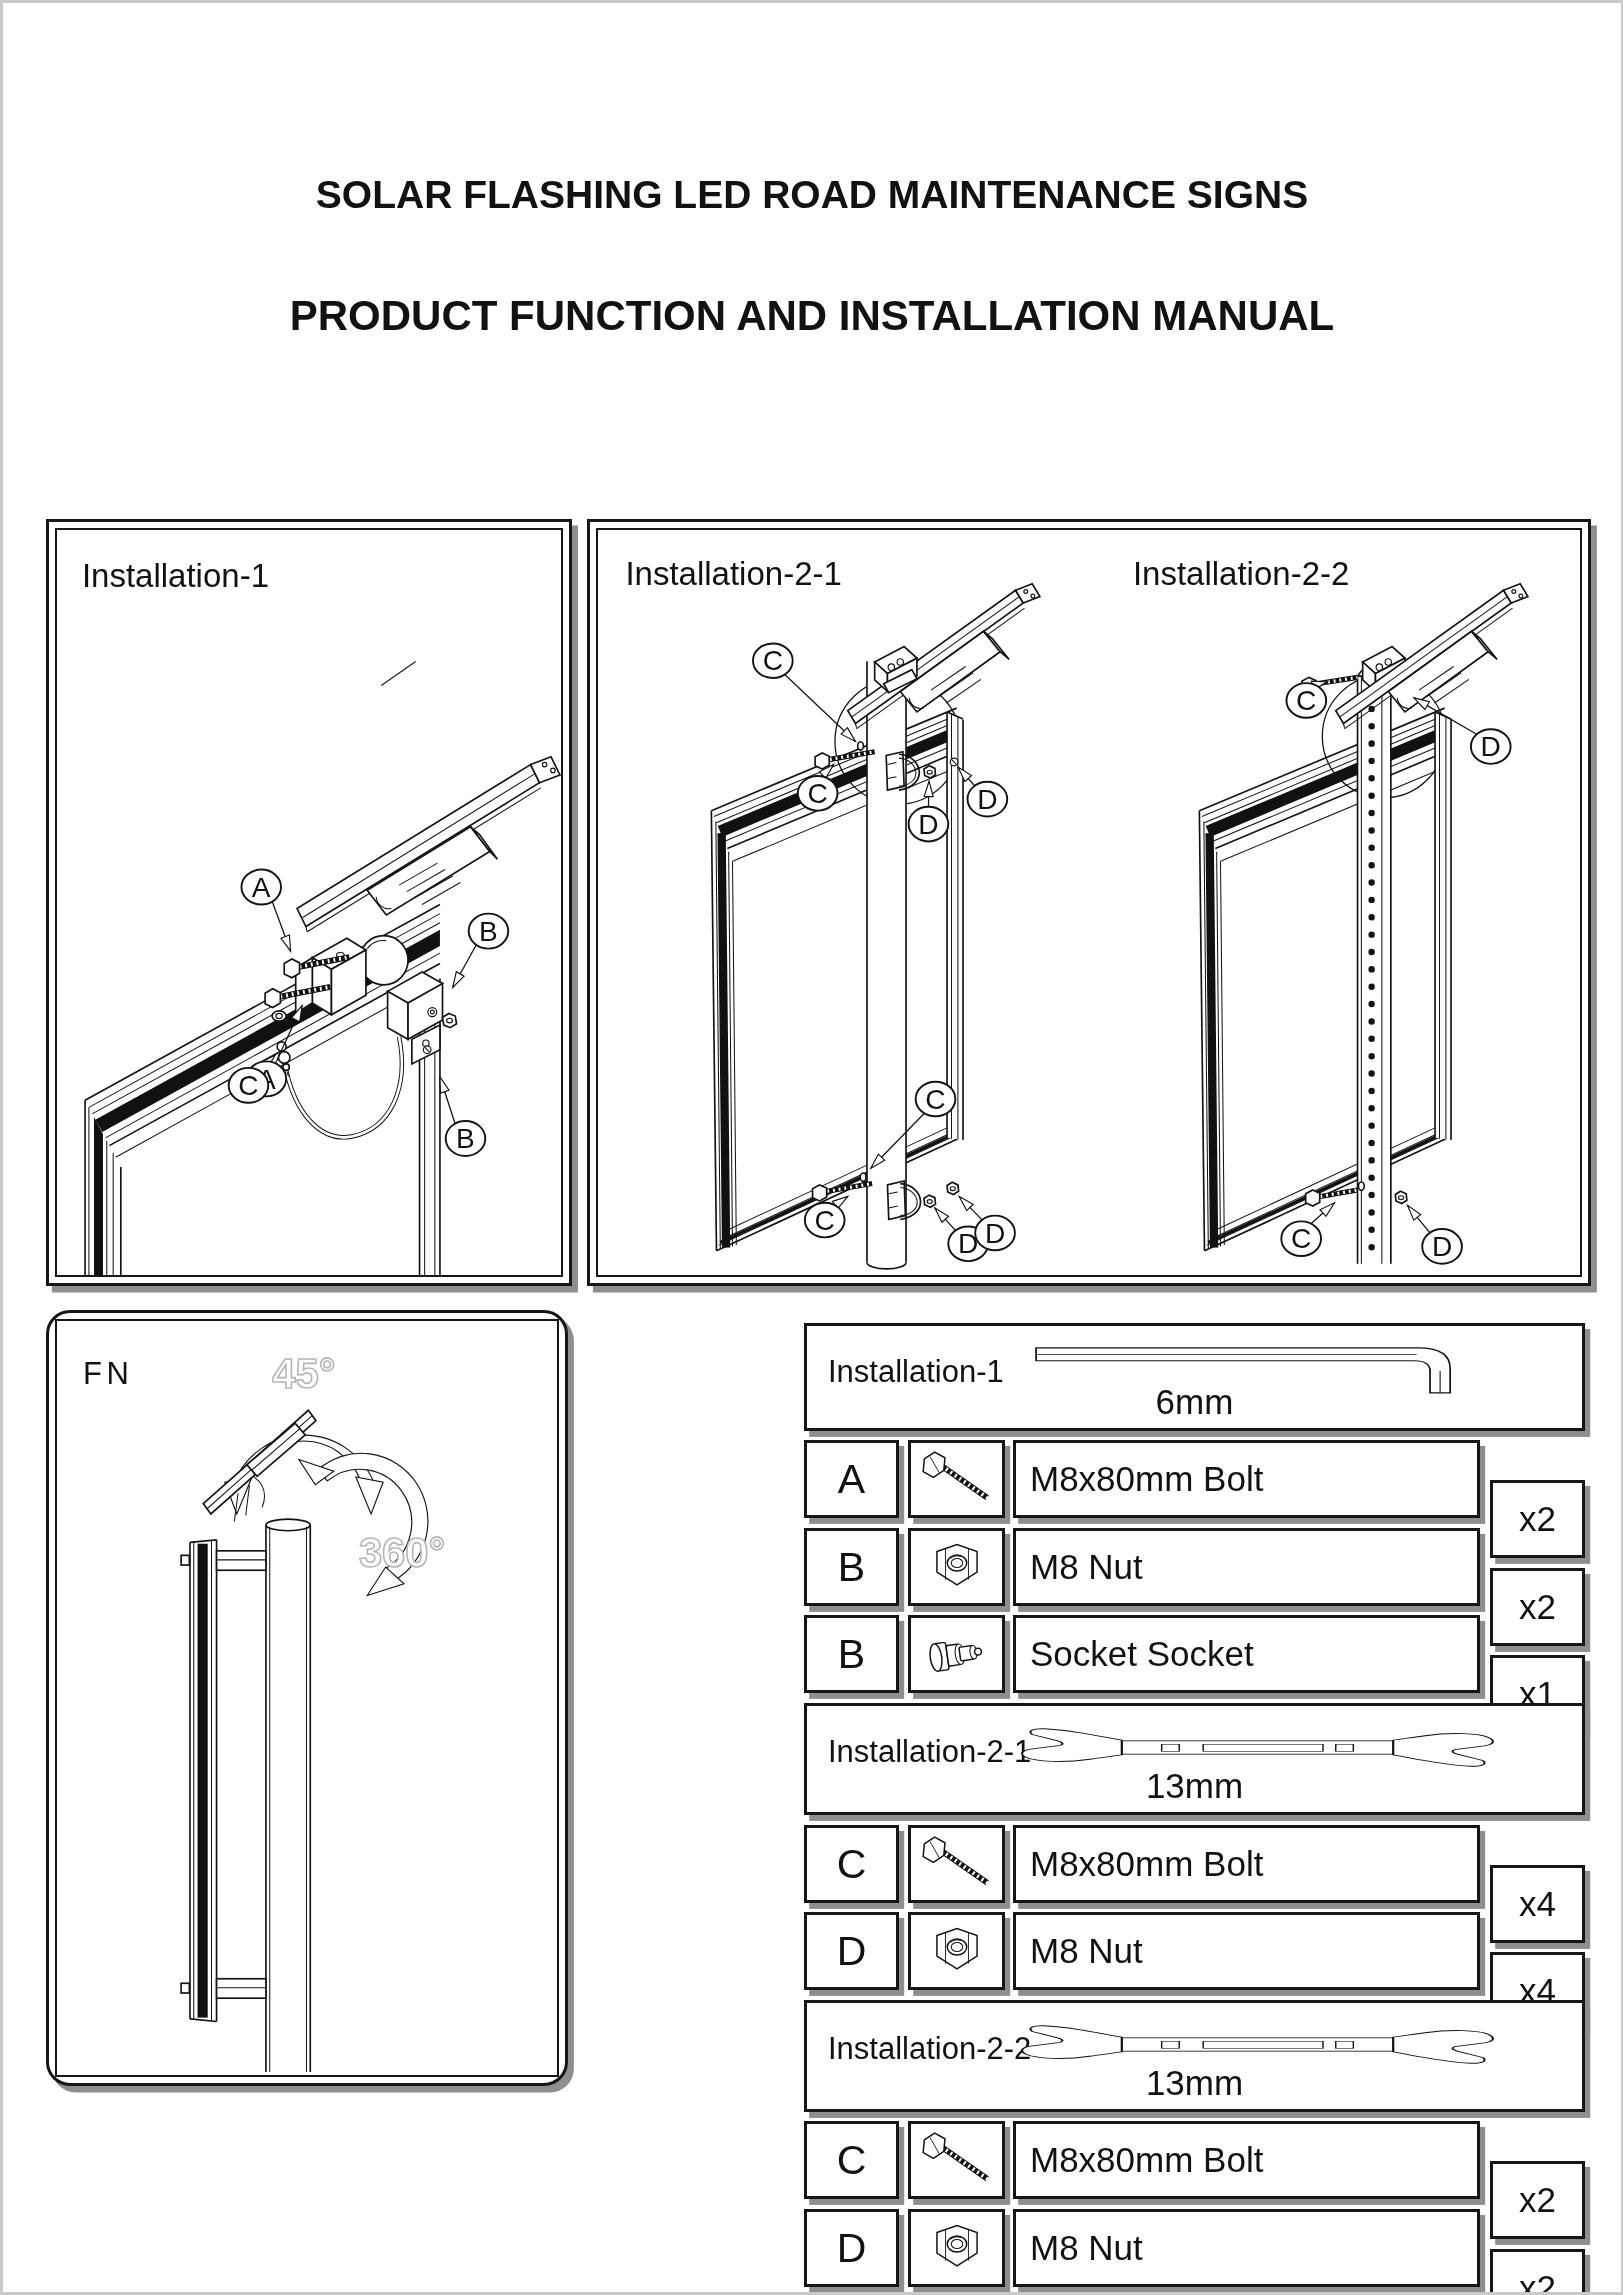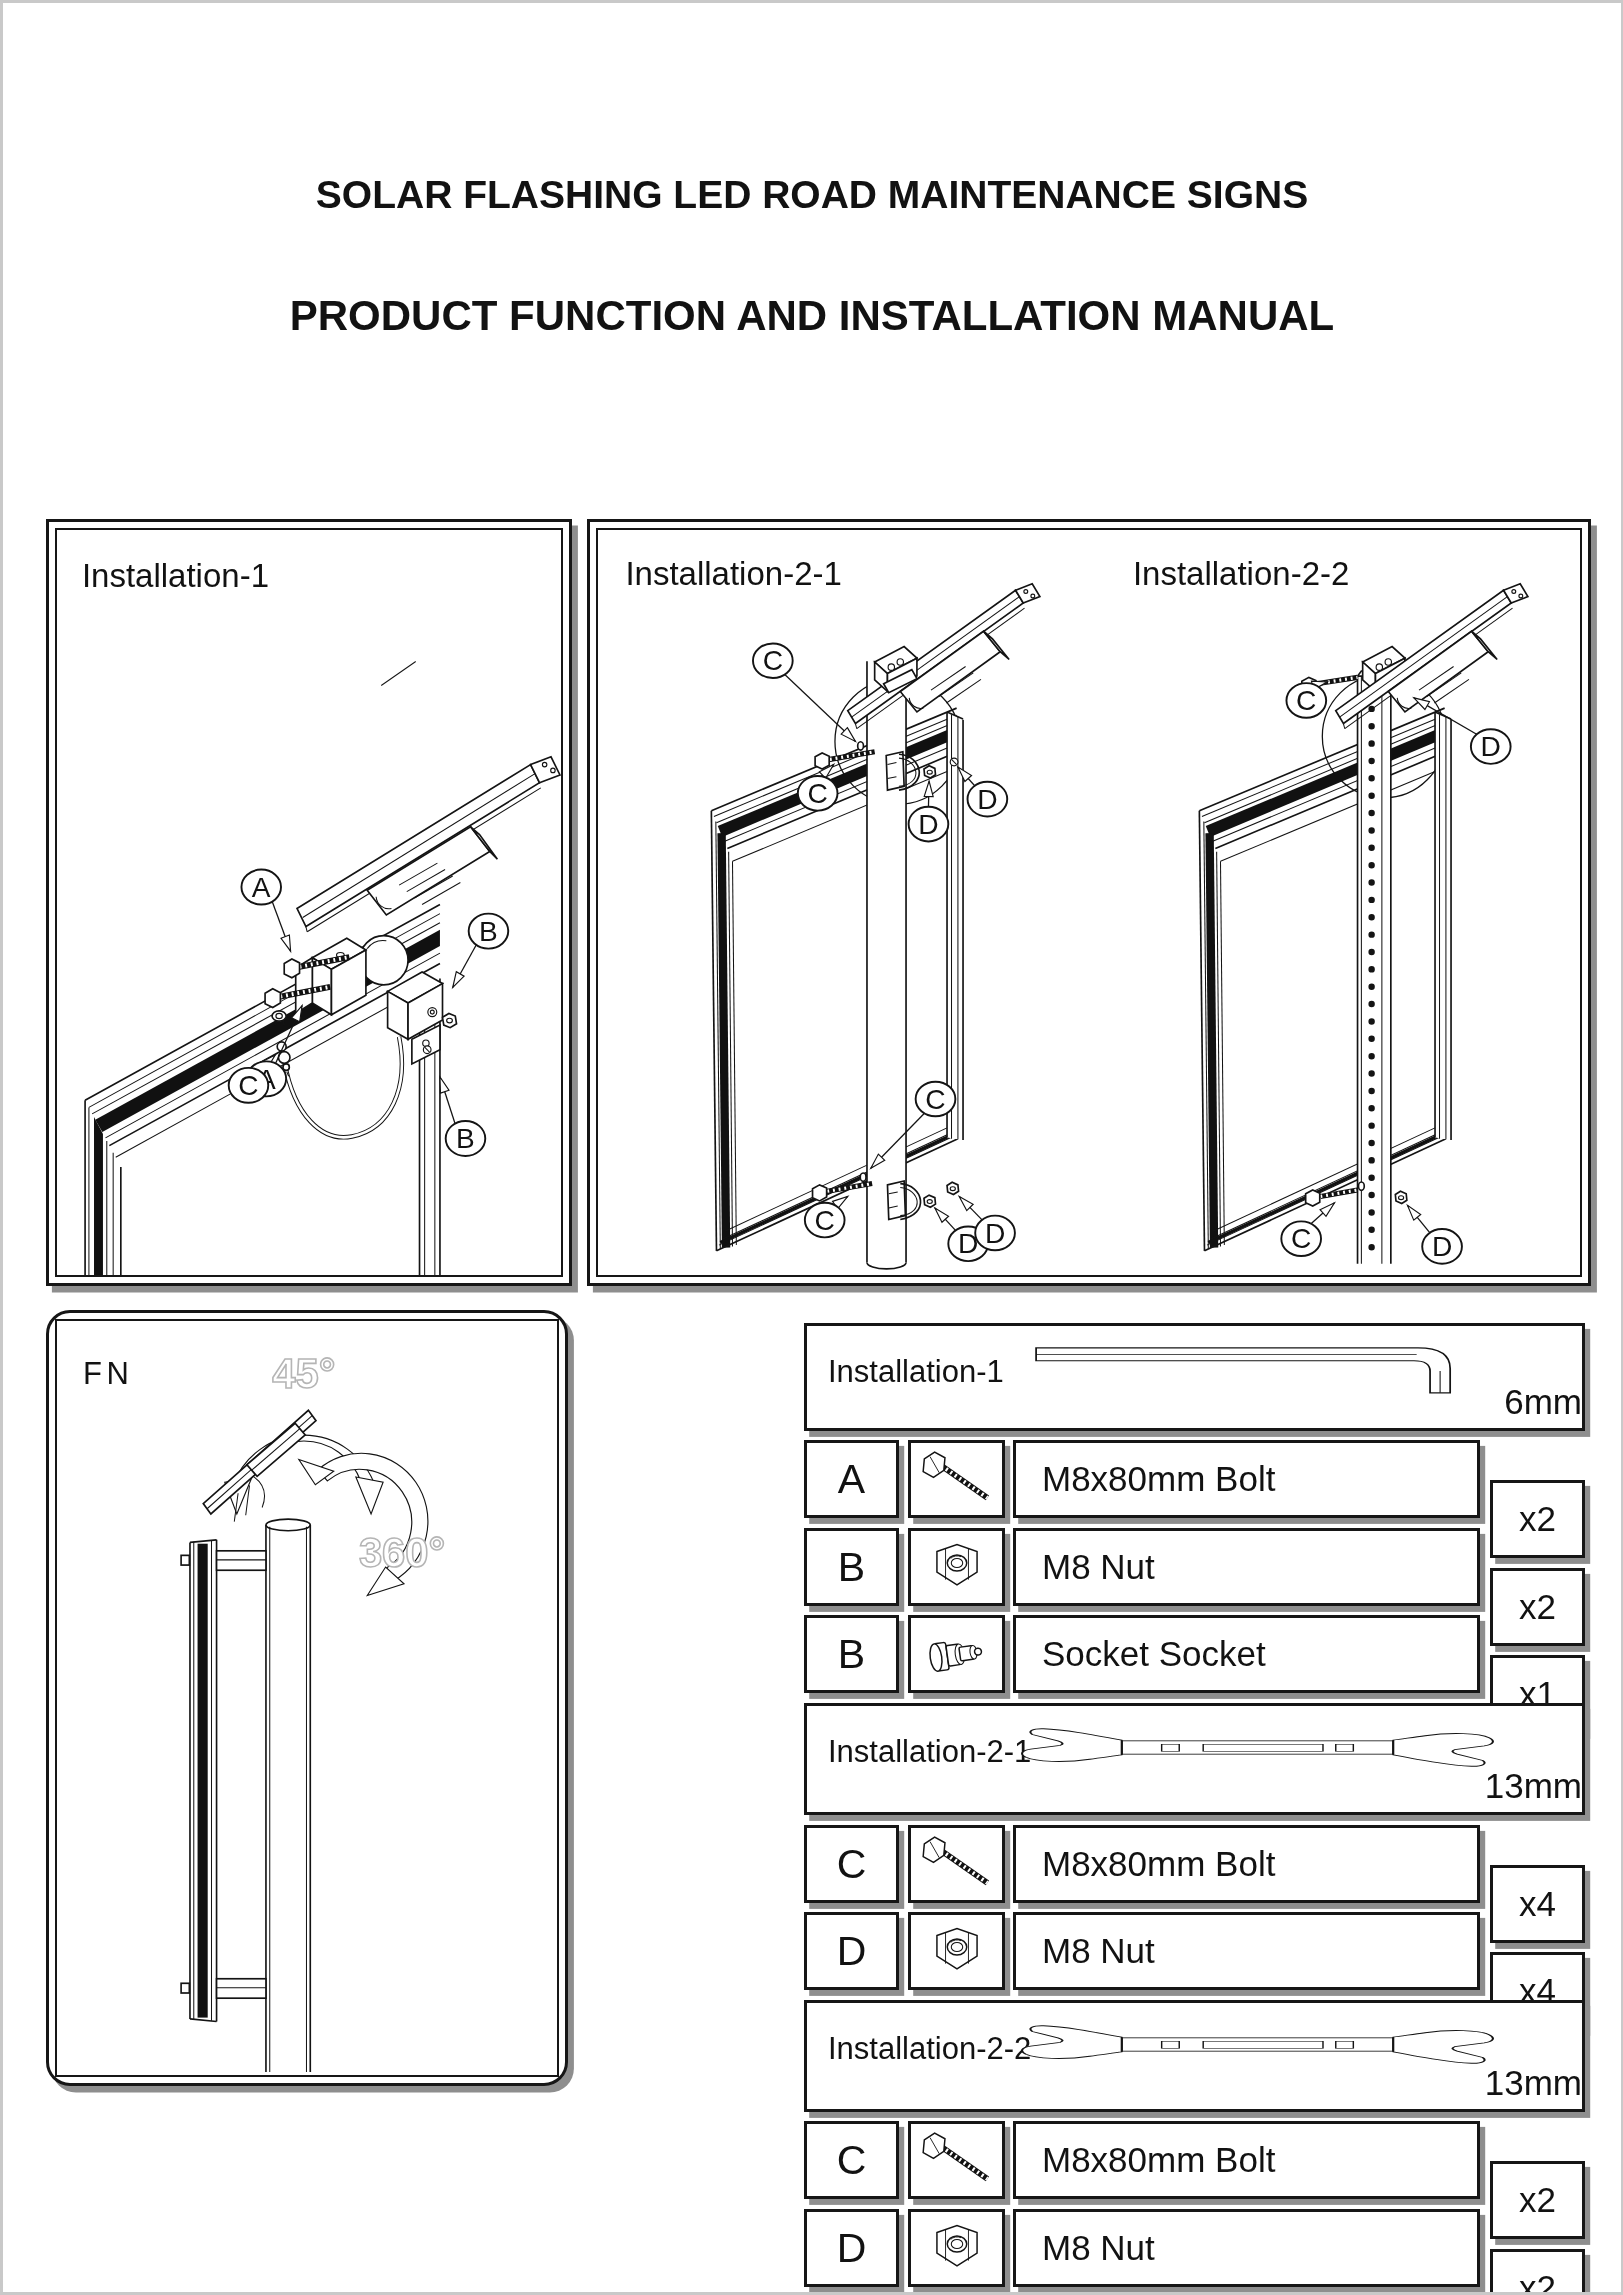"6mm" .seccap { text-align: right -> center }
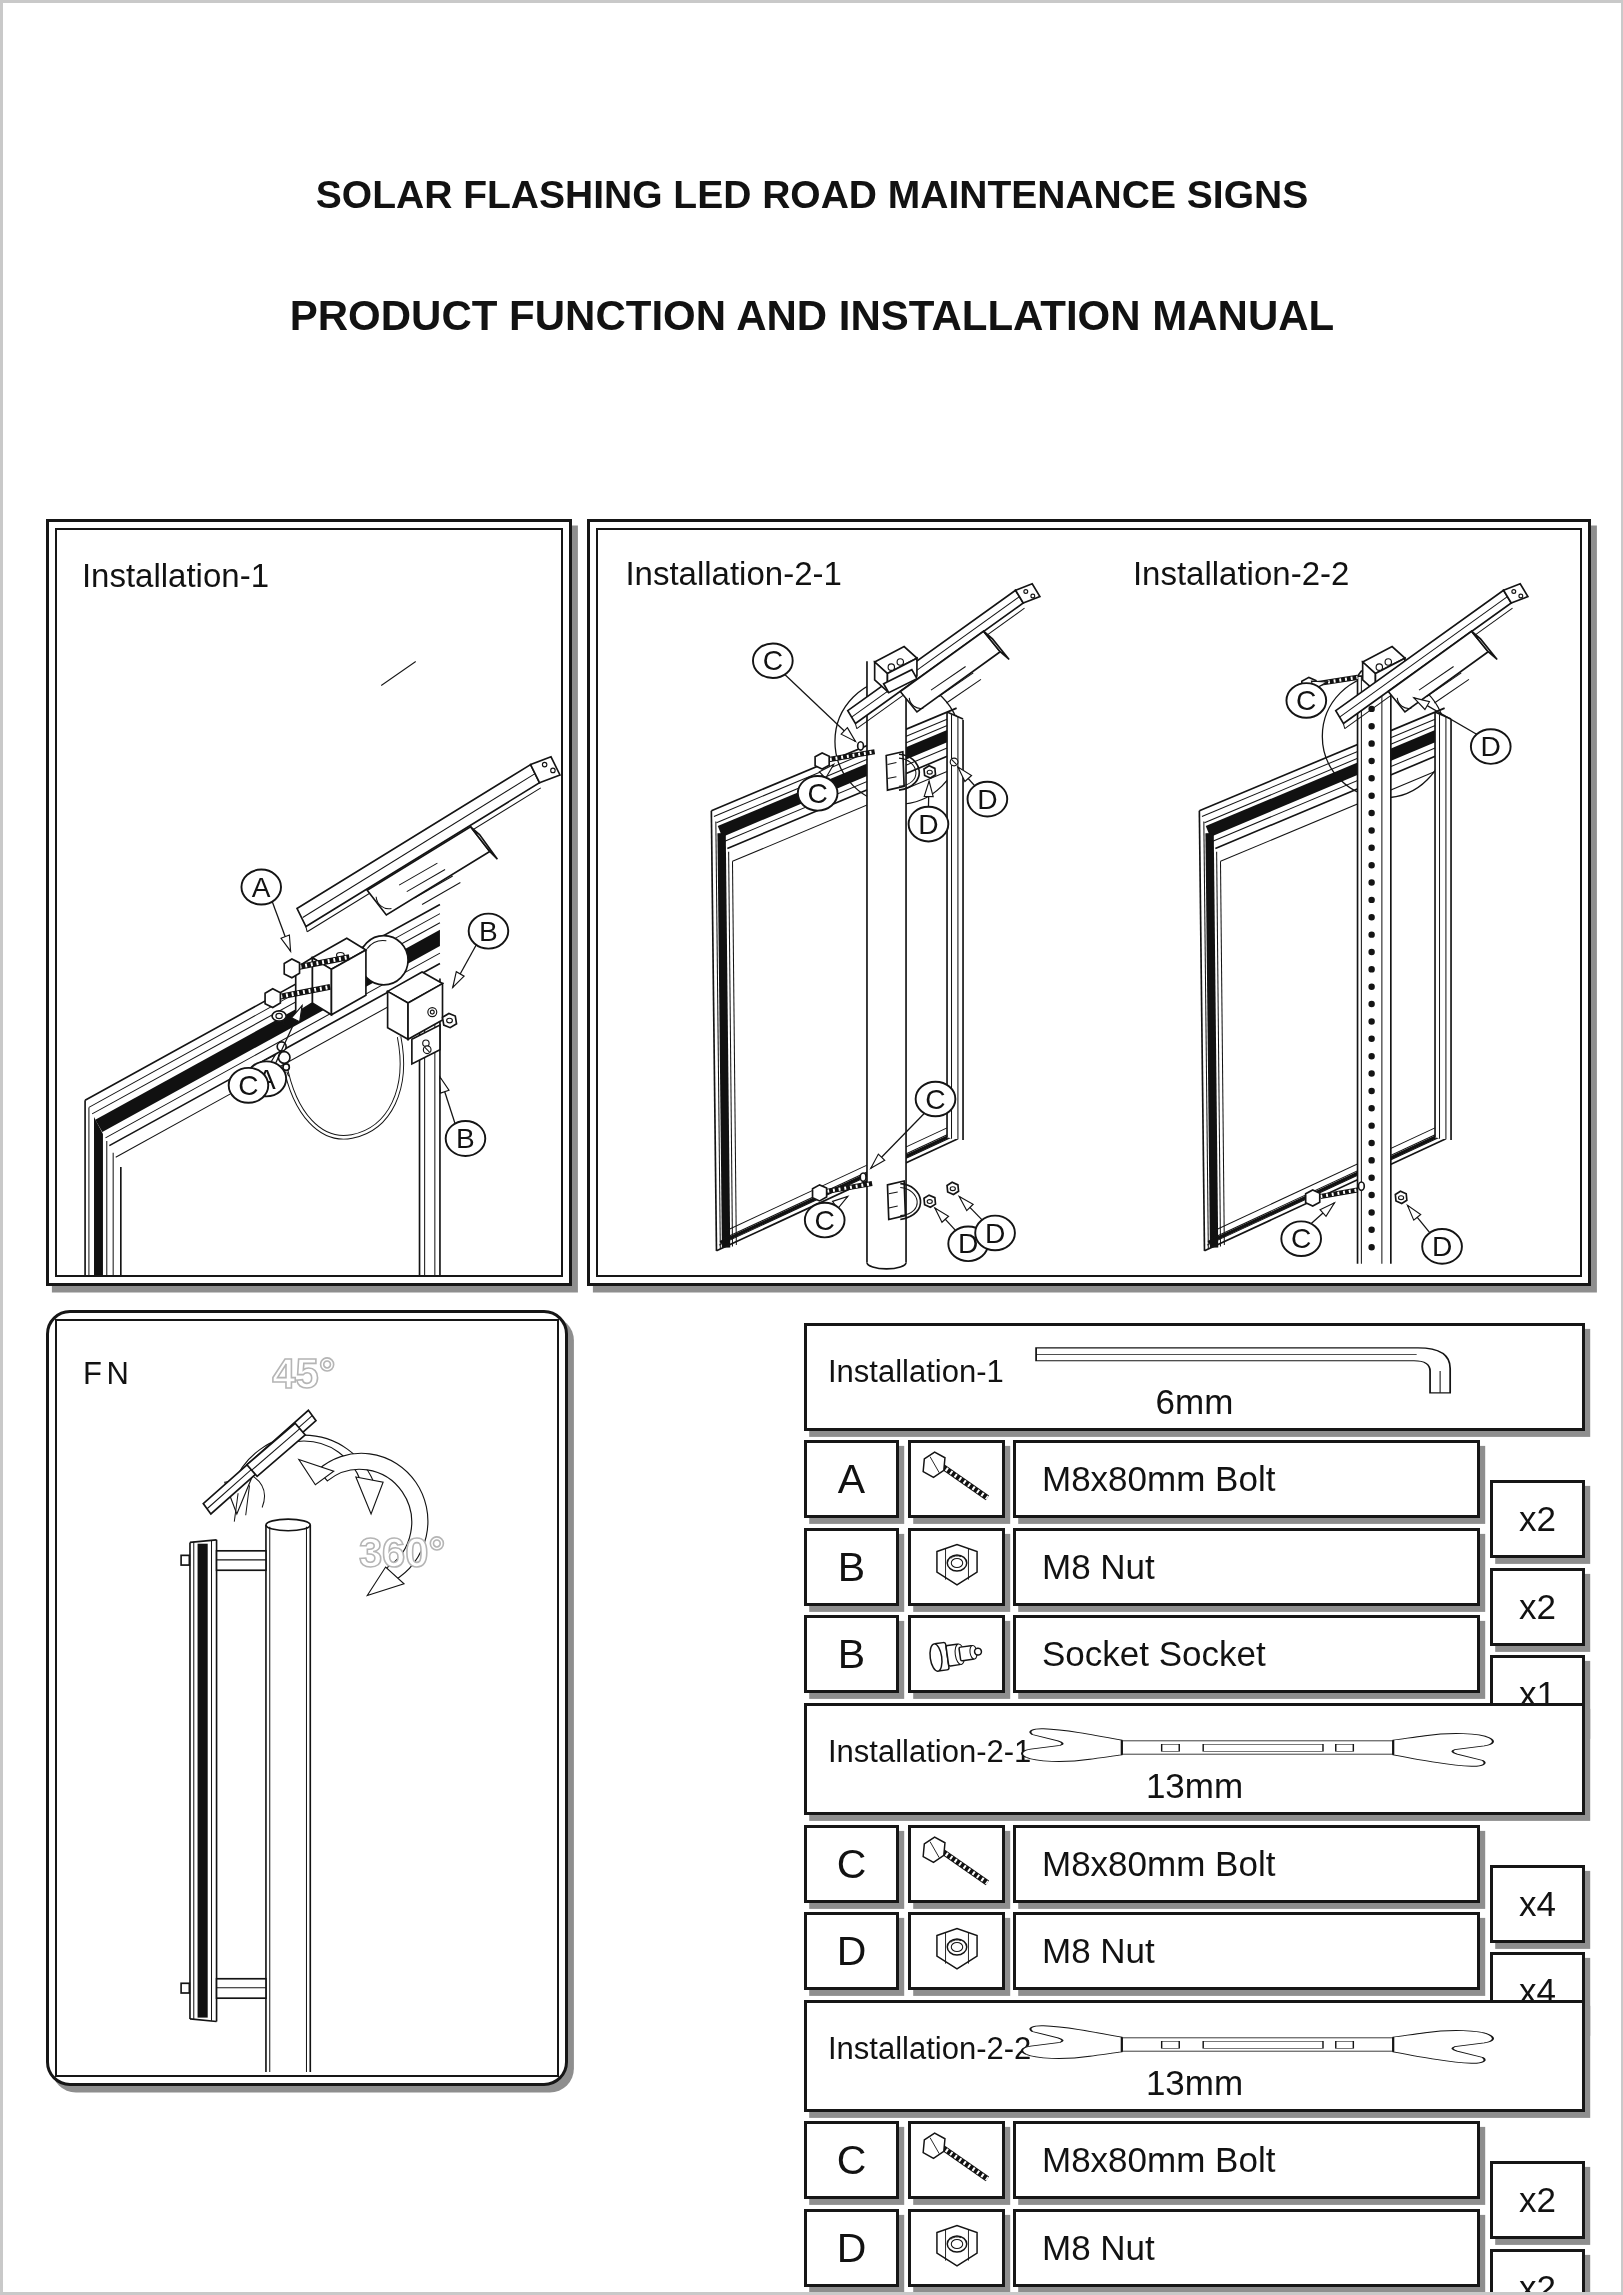"M8x80mm Bolt" .cell.desc { padding-left: 26px -> 14px }
